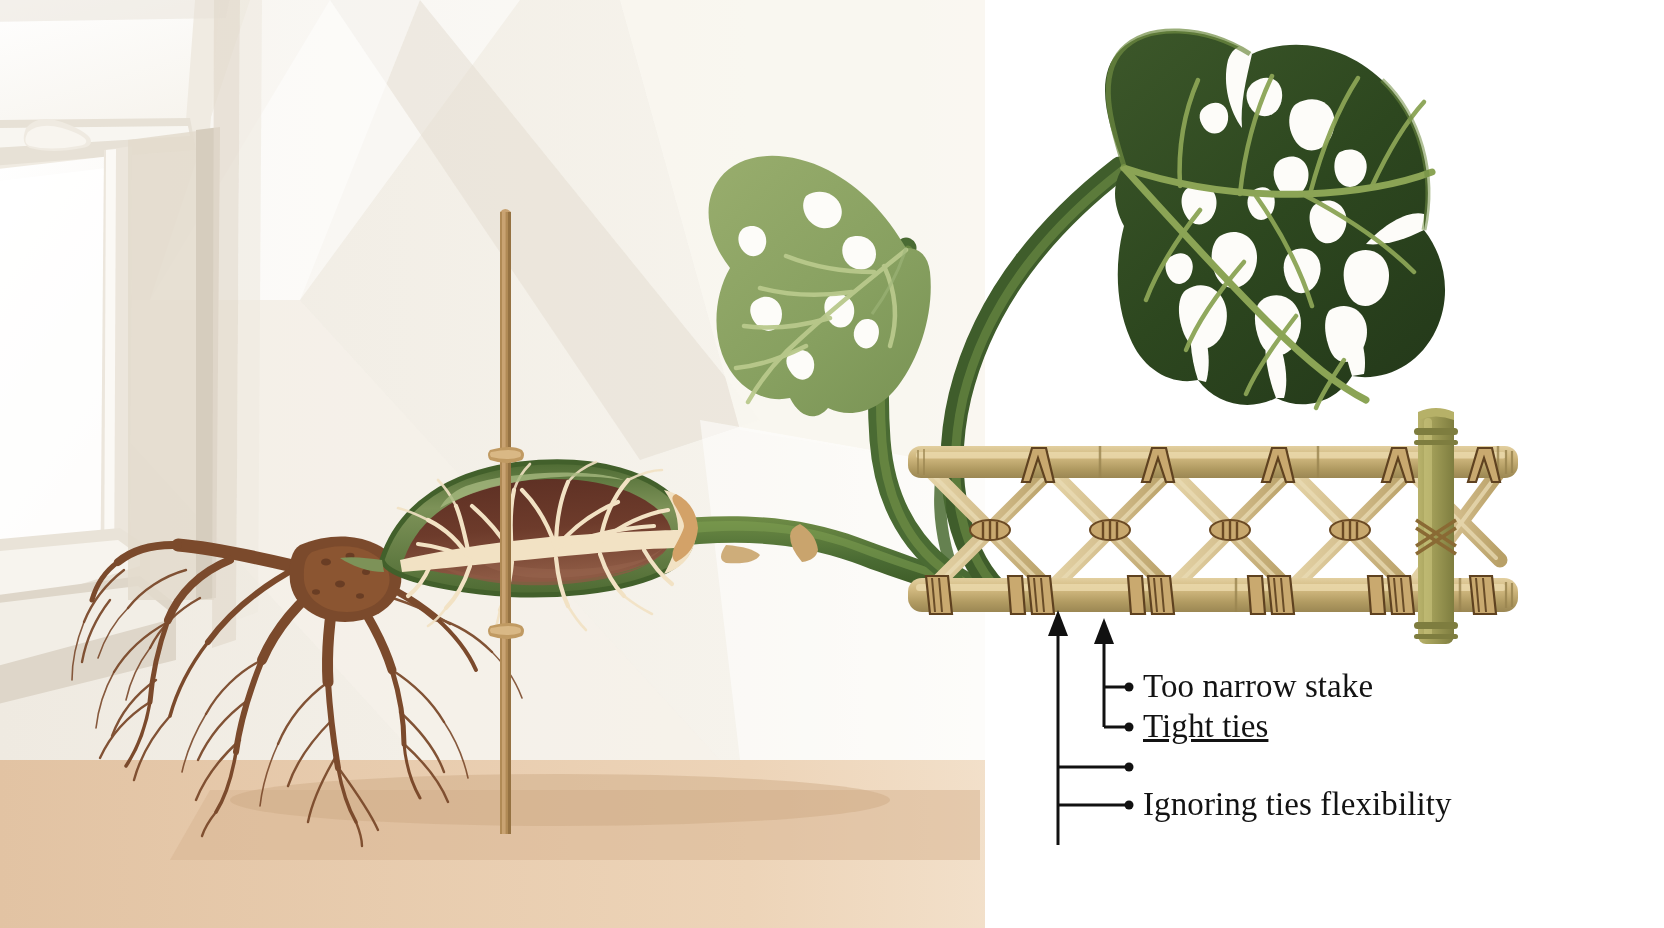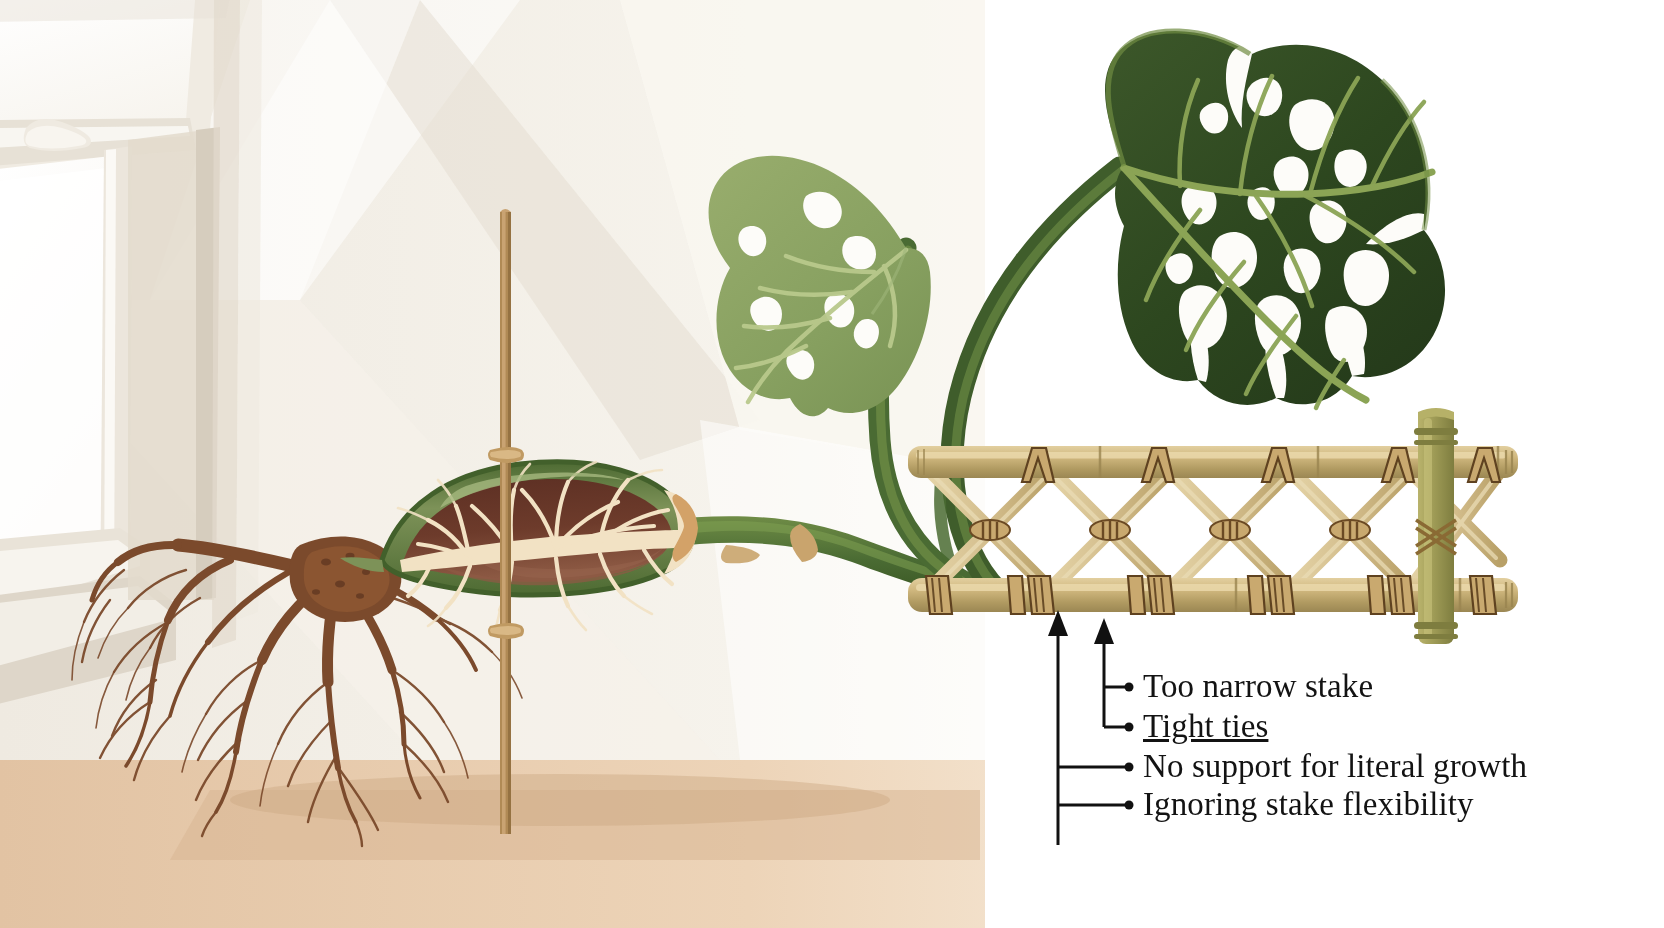"No support for literal growth" div.annot-label { html: <div>No support for literal growth</div> -> none }
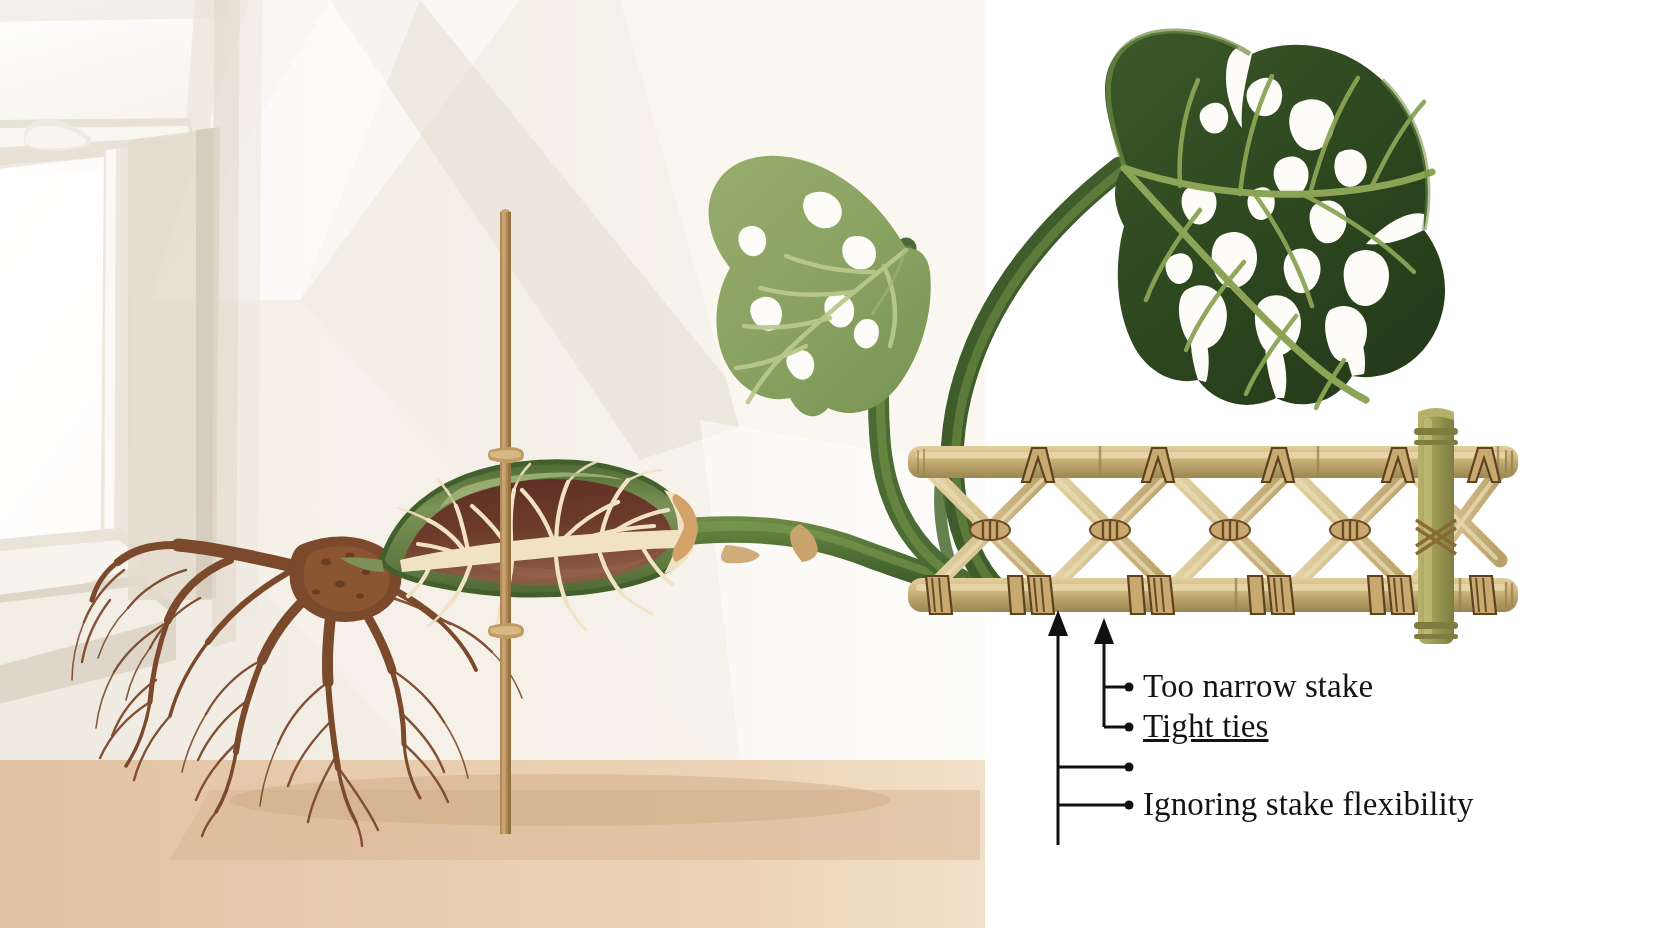"Ignoring stake flexibility" div.annot-label { text: stake -> ties }
